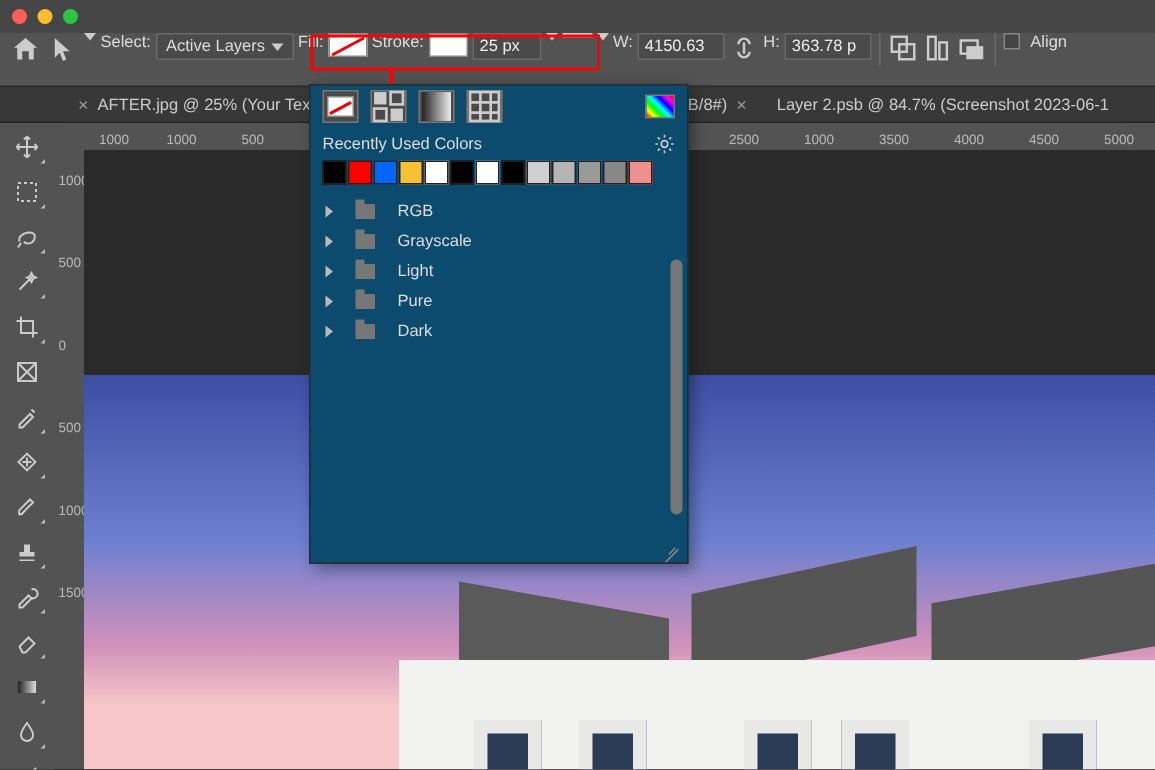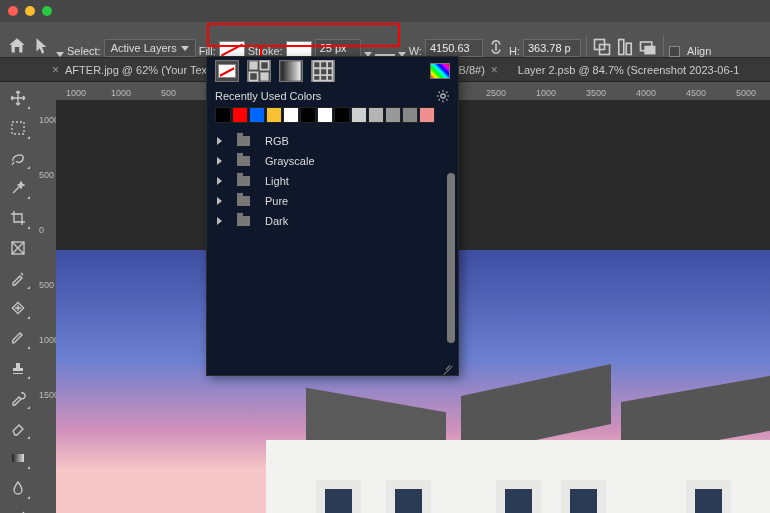"Select:" .optbar { align-items: flex-end -> flex-start }
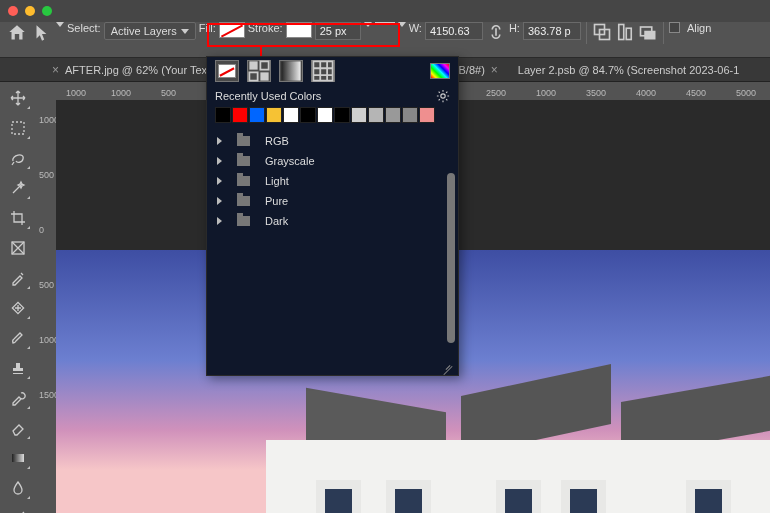"AFTER.jpg @ 62% (Your Tex" span { text: 62% -> 25% }
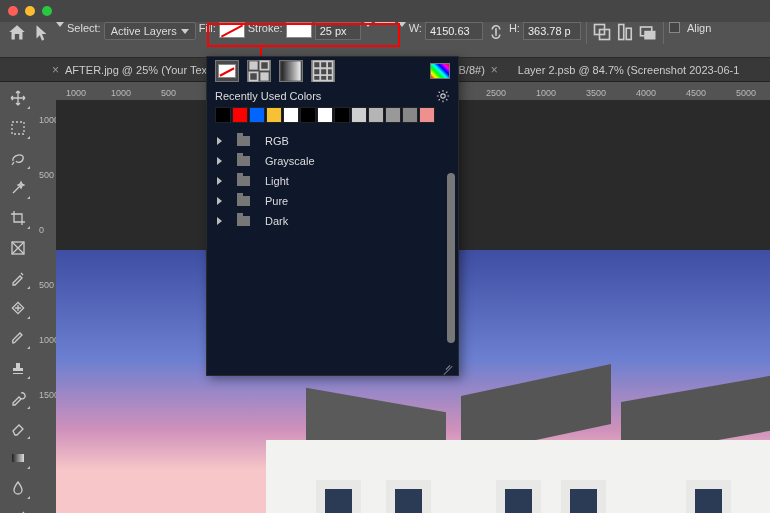"Recently Used Colors" .panel { background: #0f172a -> #0c4a6e }
